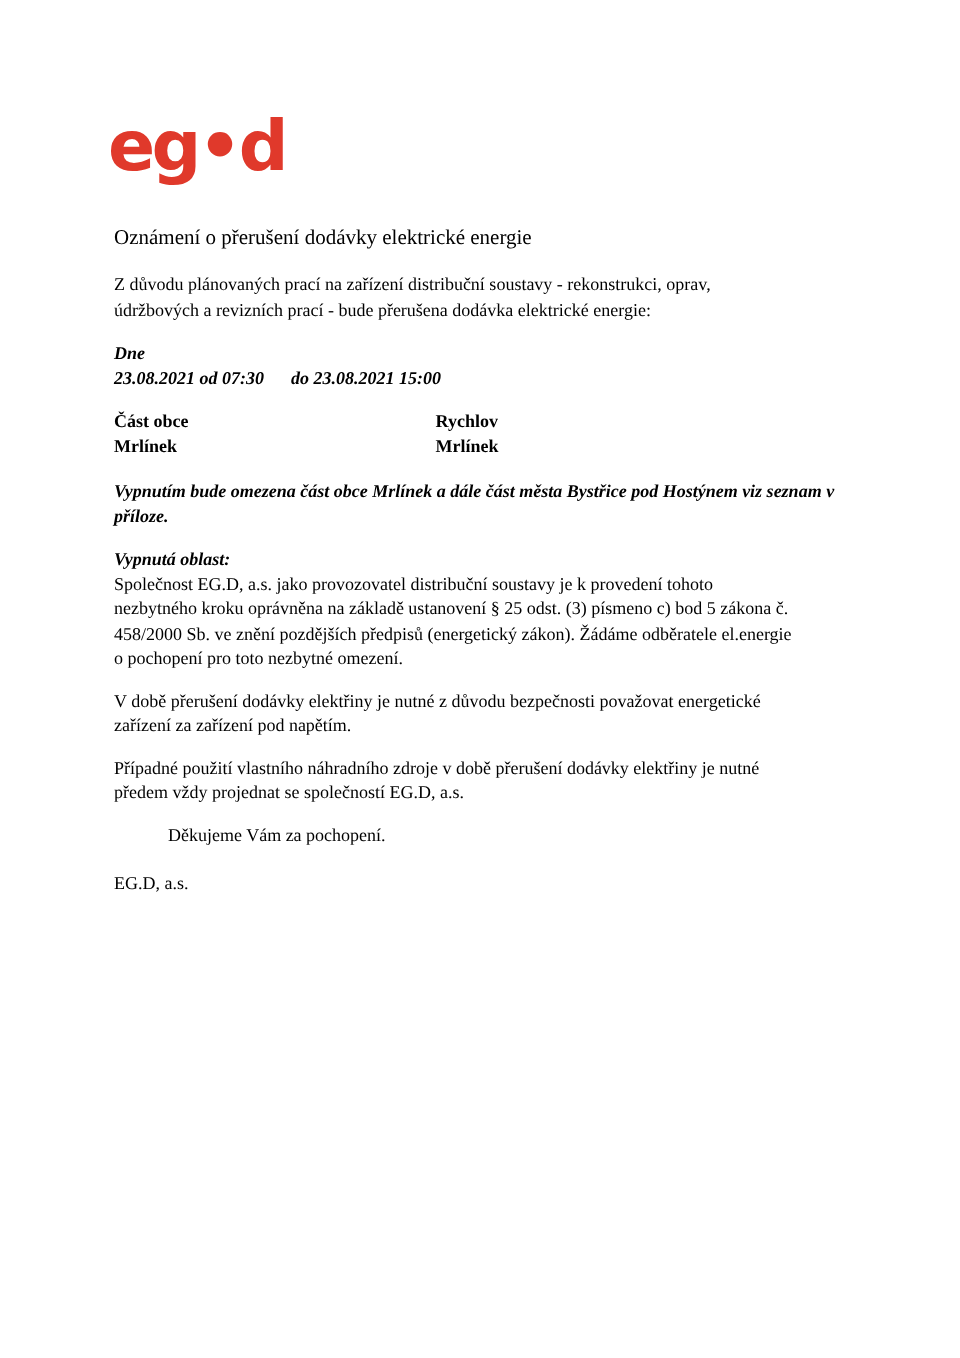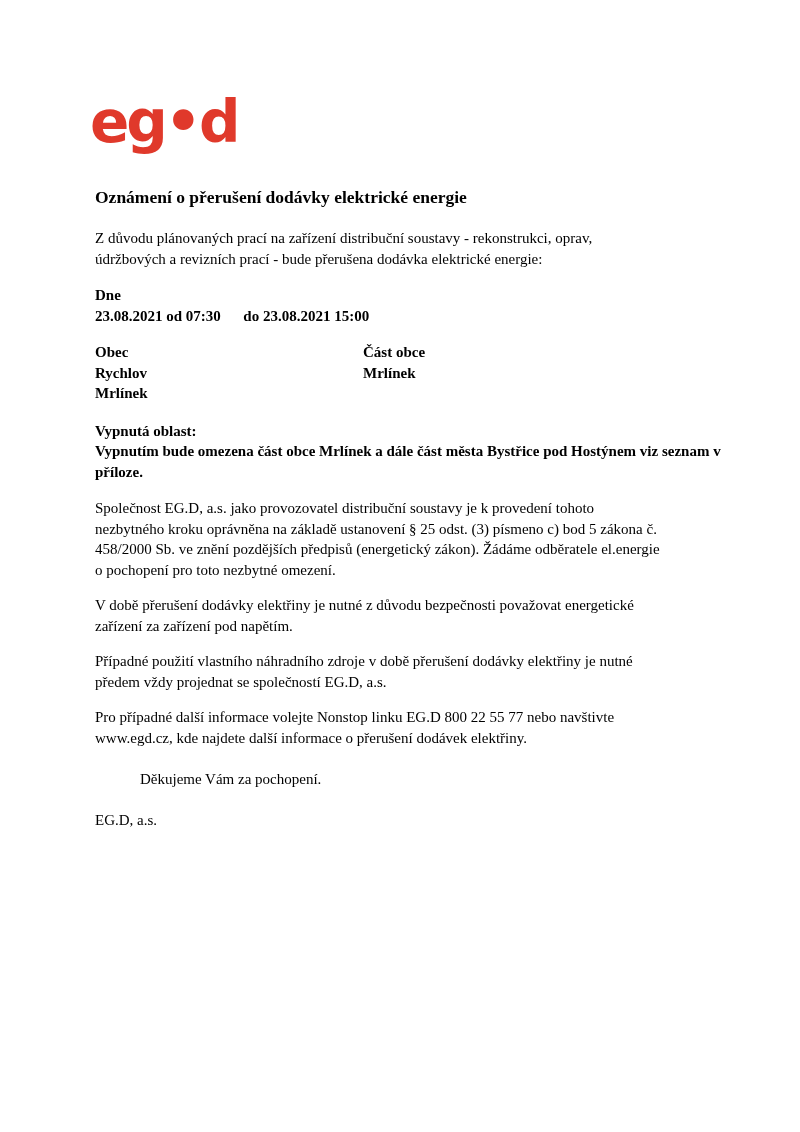"Oznámení o přerušení dodávky elektrické" .doc-title { font-weight: bold -> normal }
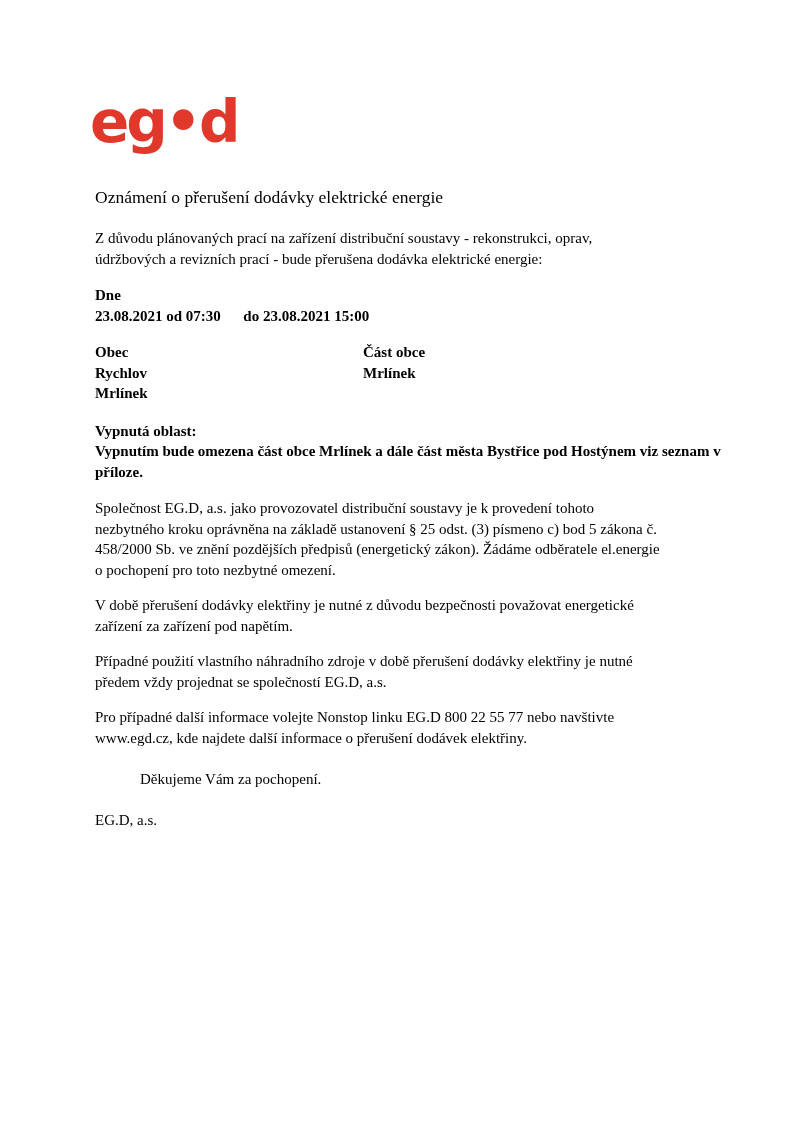"Dne" .bold { font-style: none -> italic }
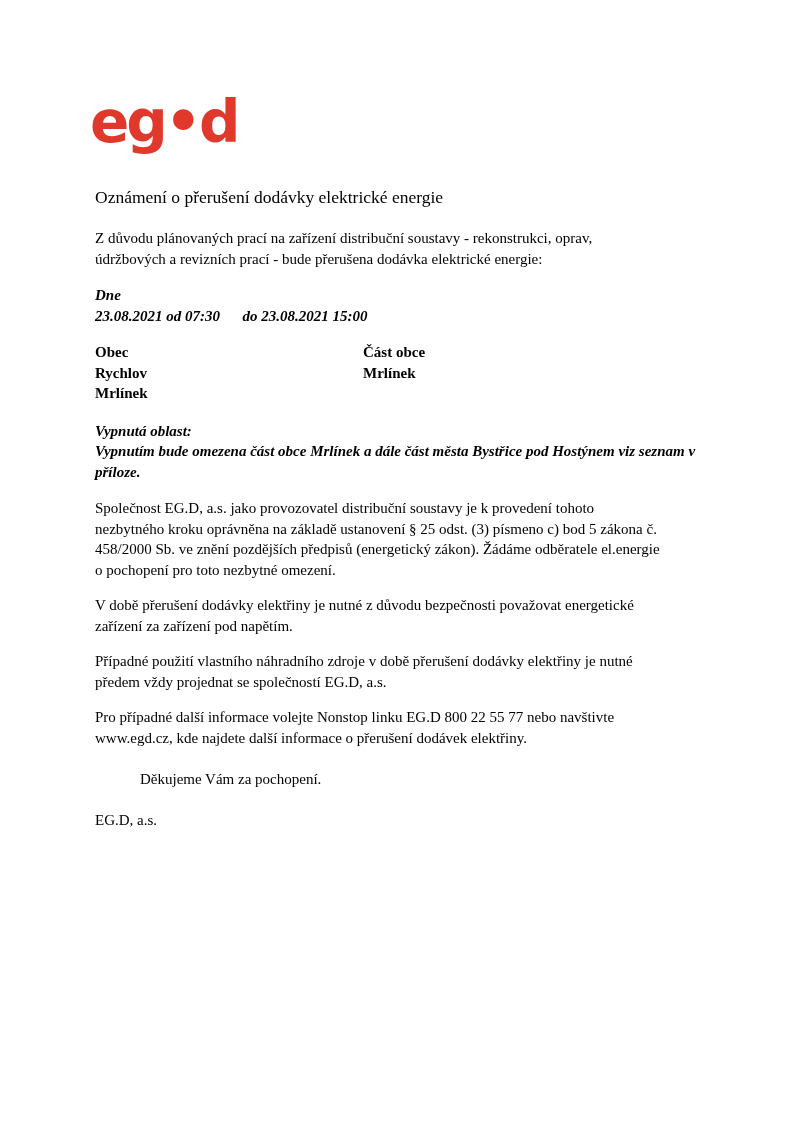"Obec" div { html: <div>Obec</div> -> none }
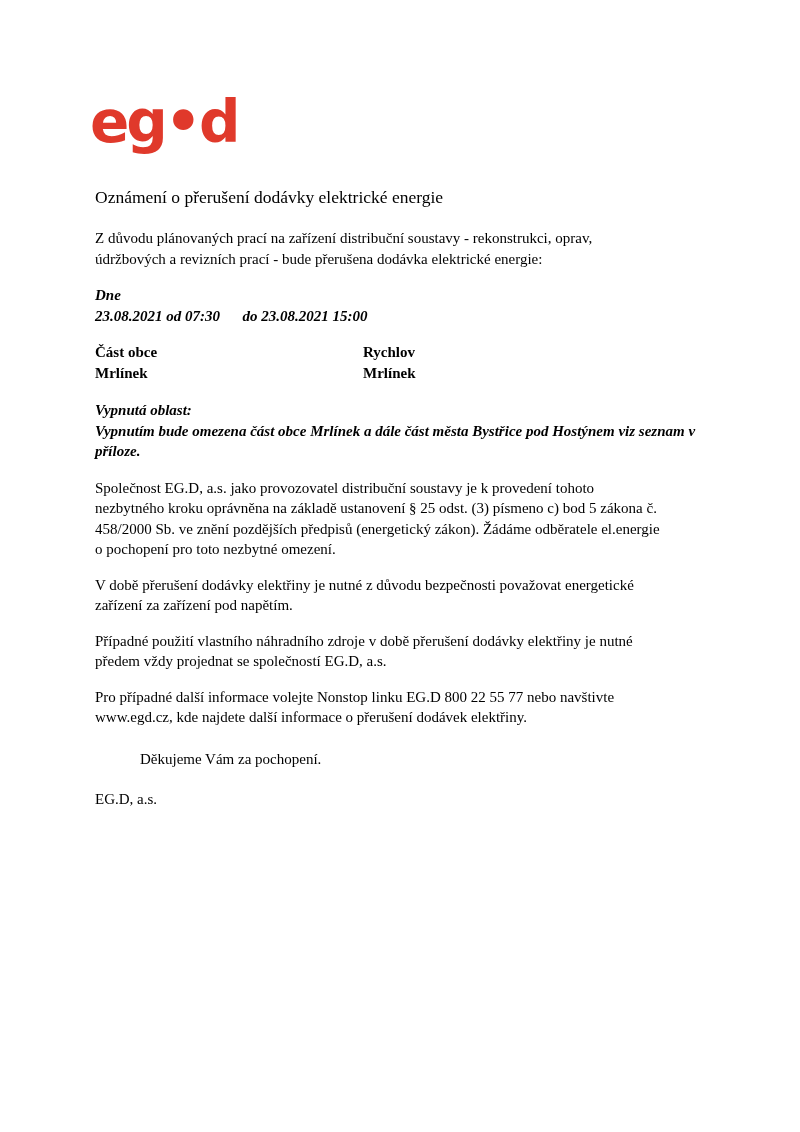"Vypnutá oblast:" div.para { order: before "Vypnutím bude omezena část obce" -> after "Vypnutím bude omezena část obce" }
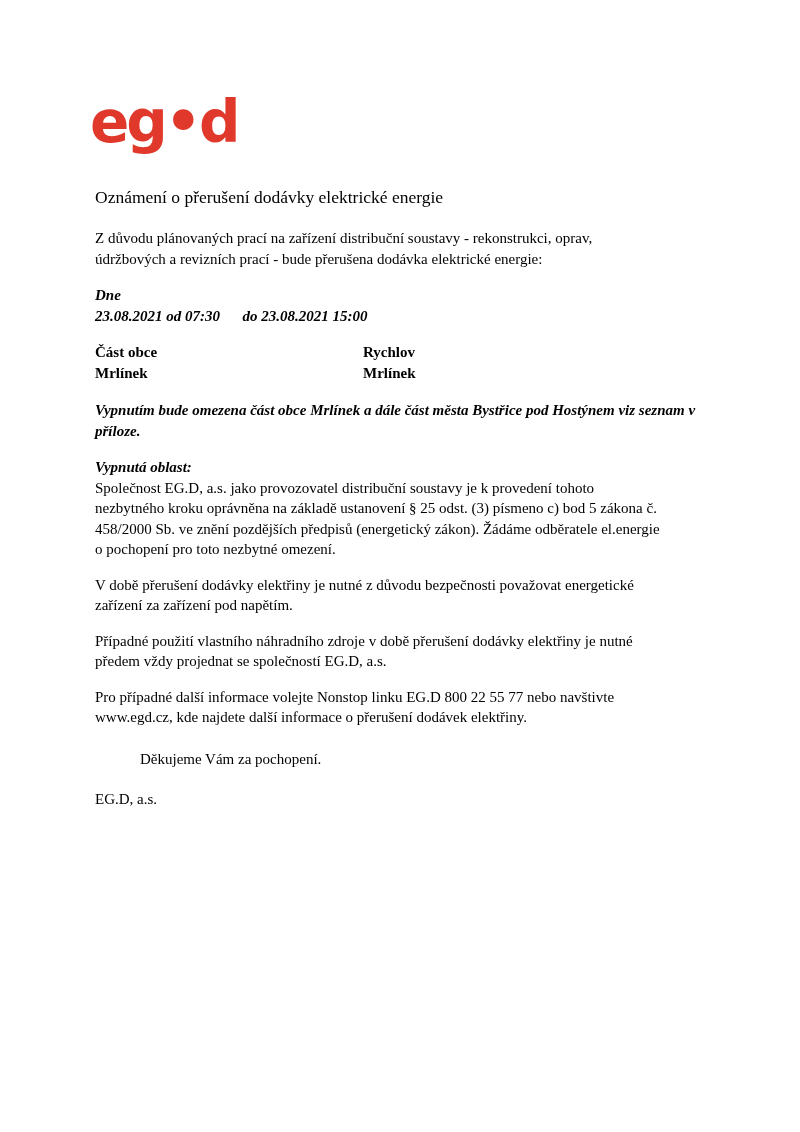"Pro případné další informace volejte" div.para { html: <div>Pro případné další informace volejte Nonstop linku EG.D 800 22 55 77 nebo navštivte www.egd.cz, kde najdete další informace o přerušení dodávek elektřiny.</div> -> none }
